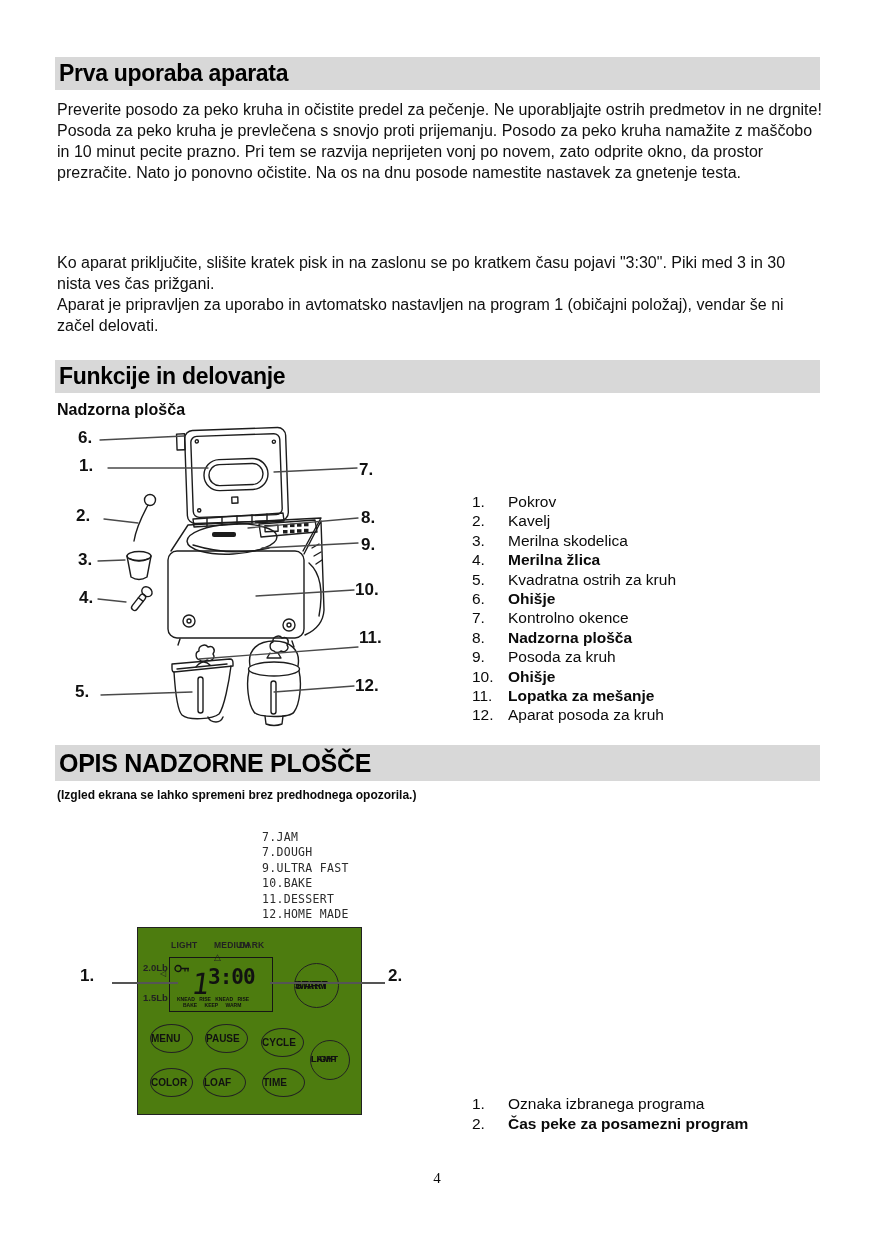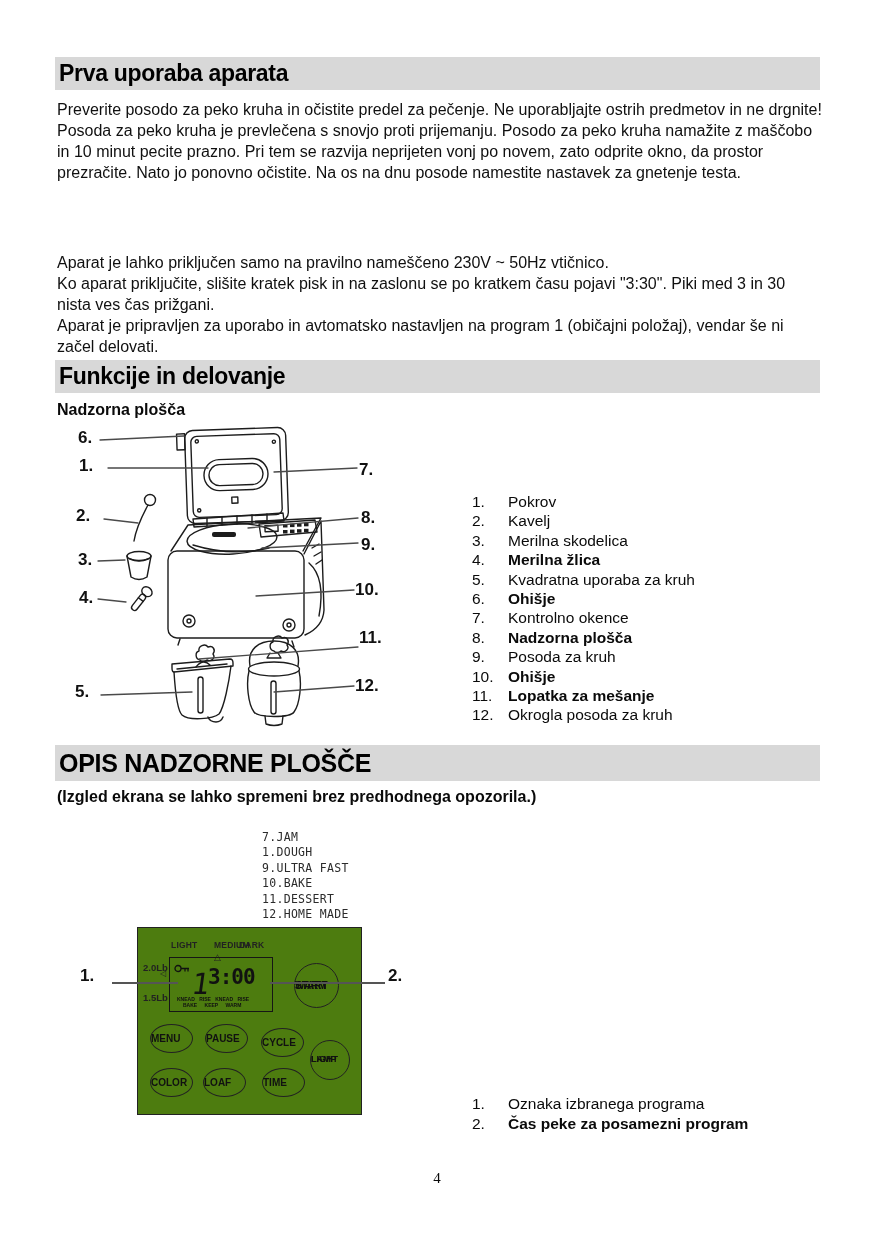"Aparat je lahko priključen samo" div { html: <div>Aparat je lahko priključen samo na pravilno nameščeno 230V ~ 50Hz vtičnico.</div> -> none }
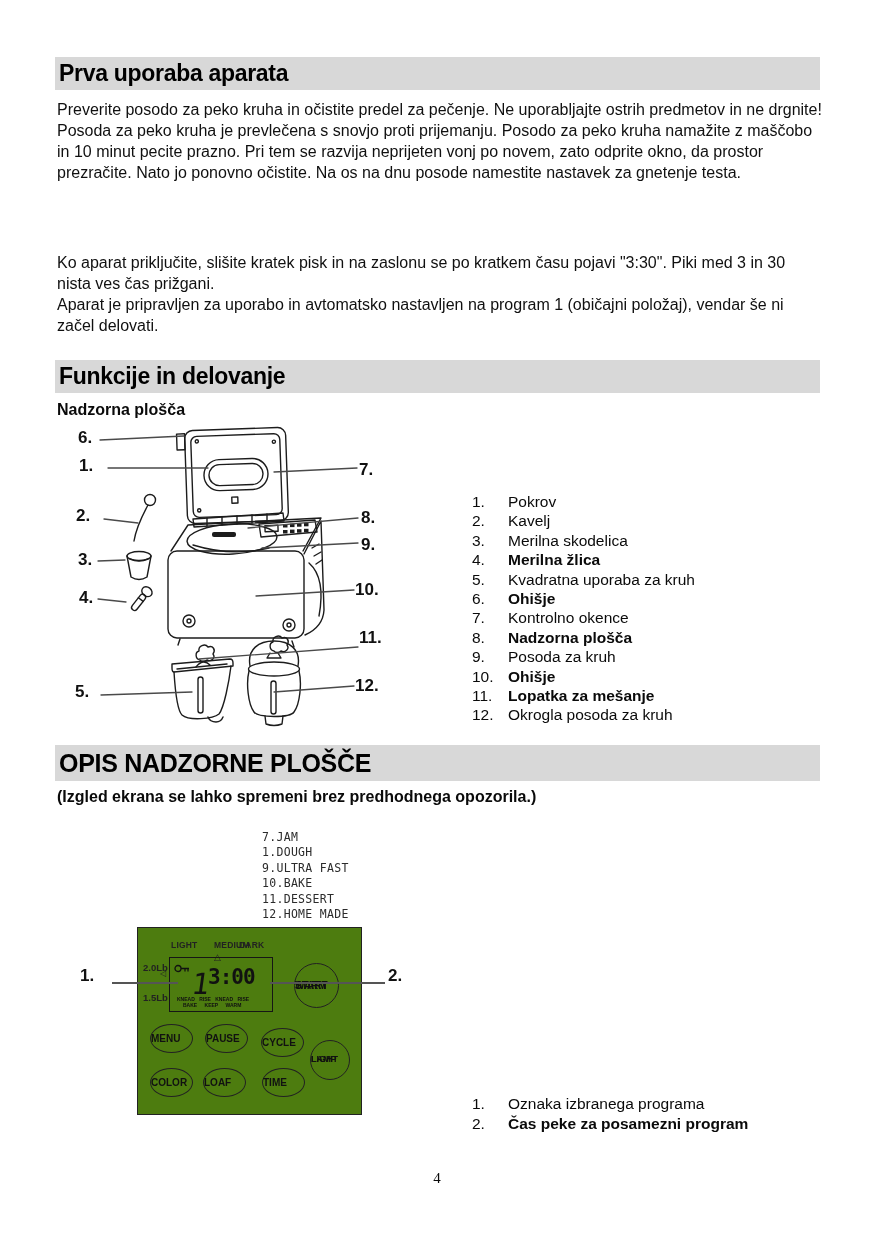"Kvadratna uporaba za kruh" span { text: uporaba -> ostrih }
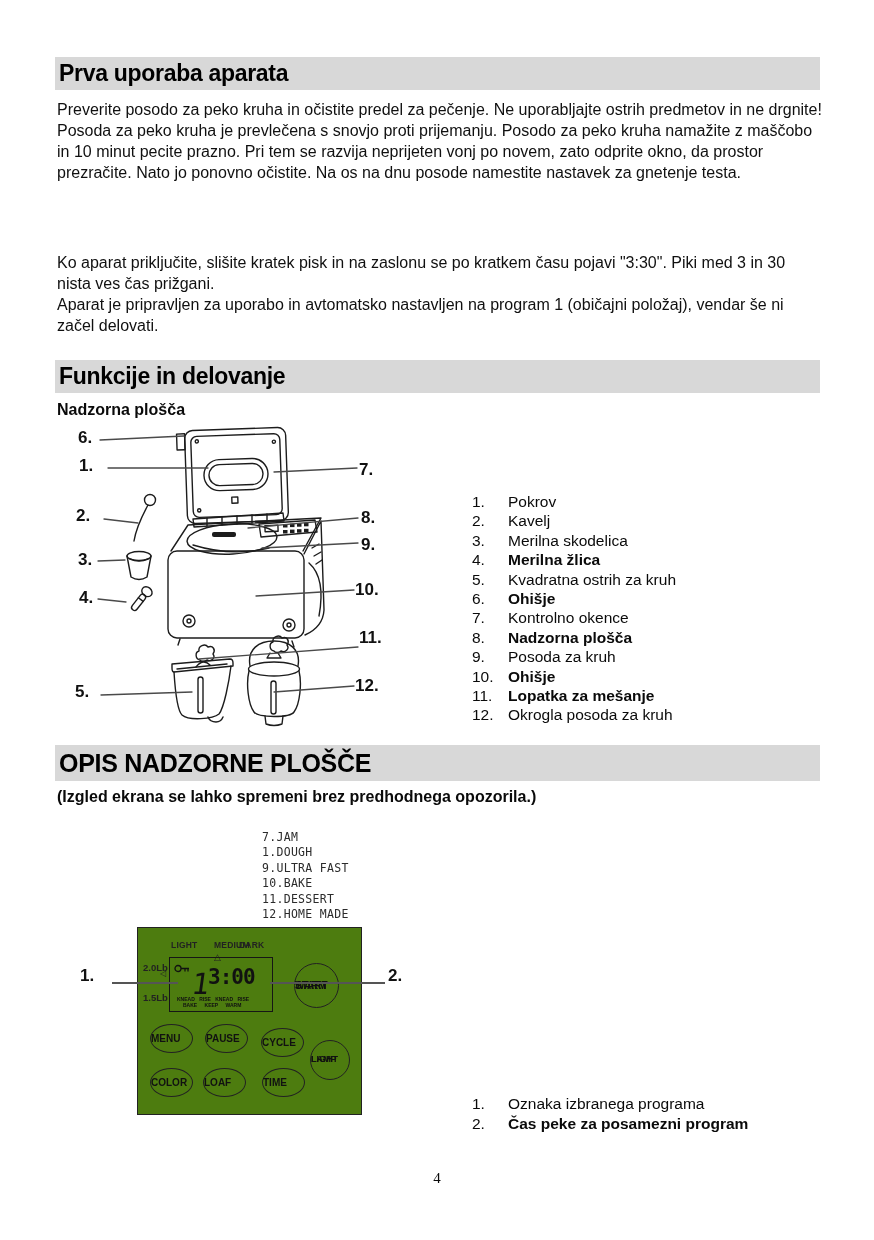"Okrogla posoda za kruh" span { text: Okrogla -> Aparat }
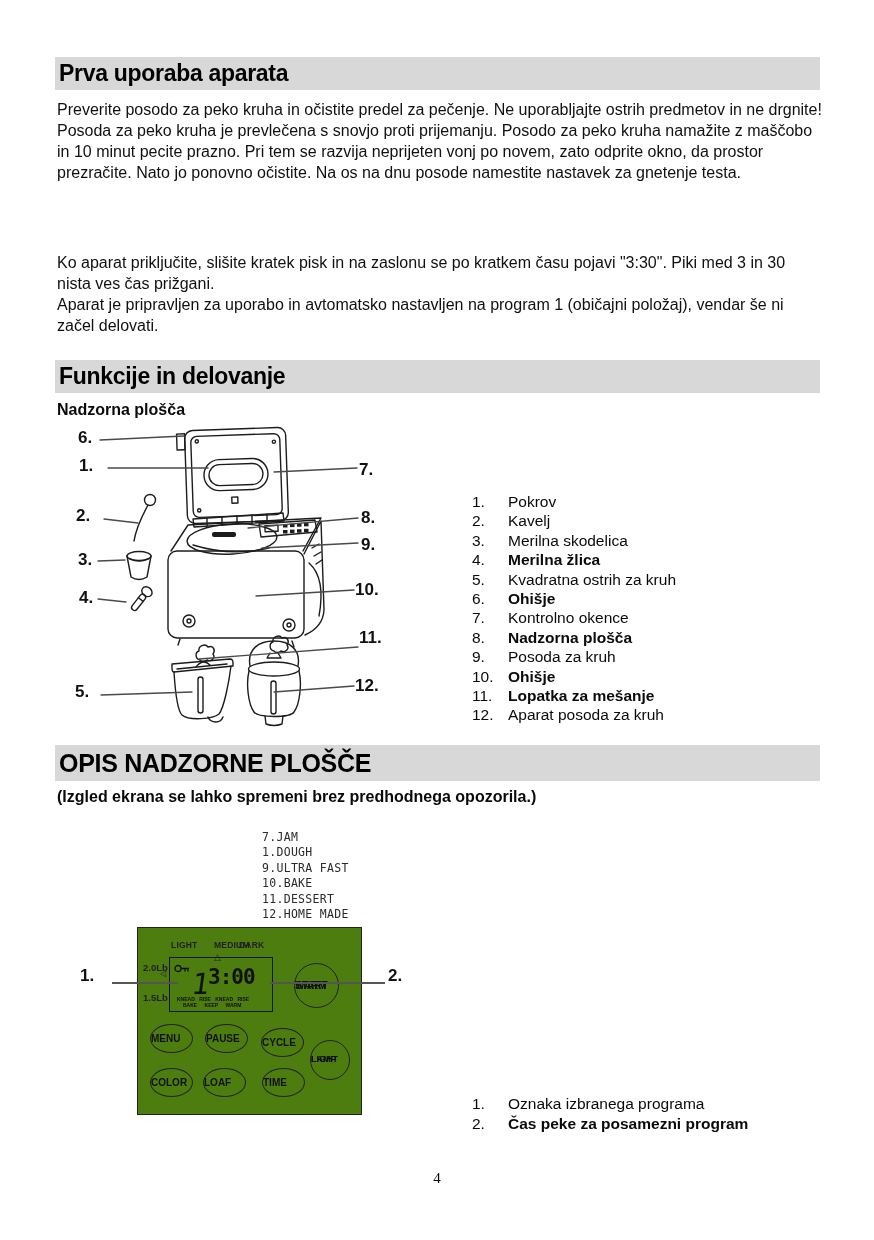"(Izgled ekrana se lahko spremeni" .note { font-size: 16px -> 12px }
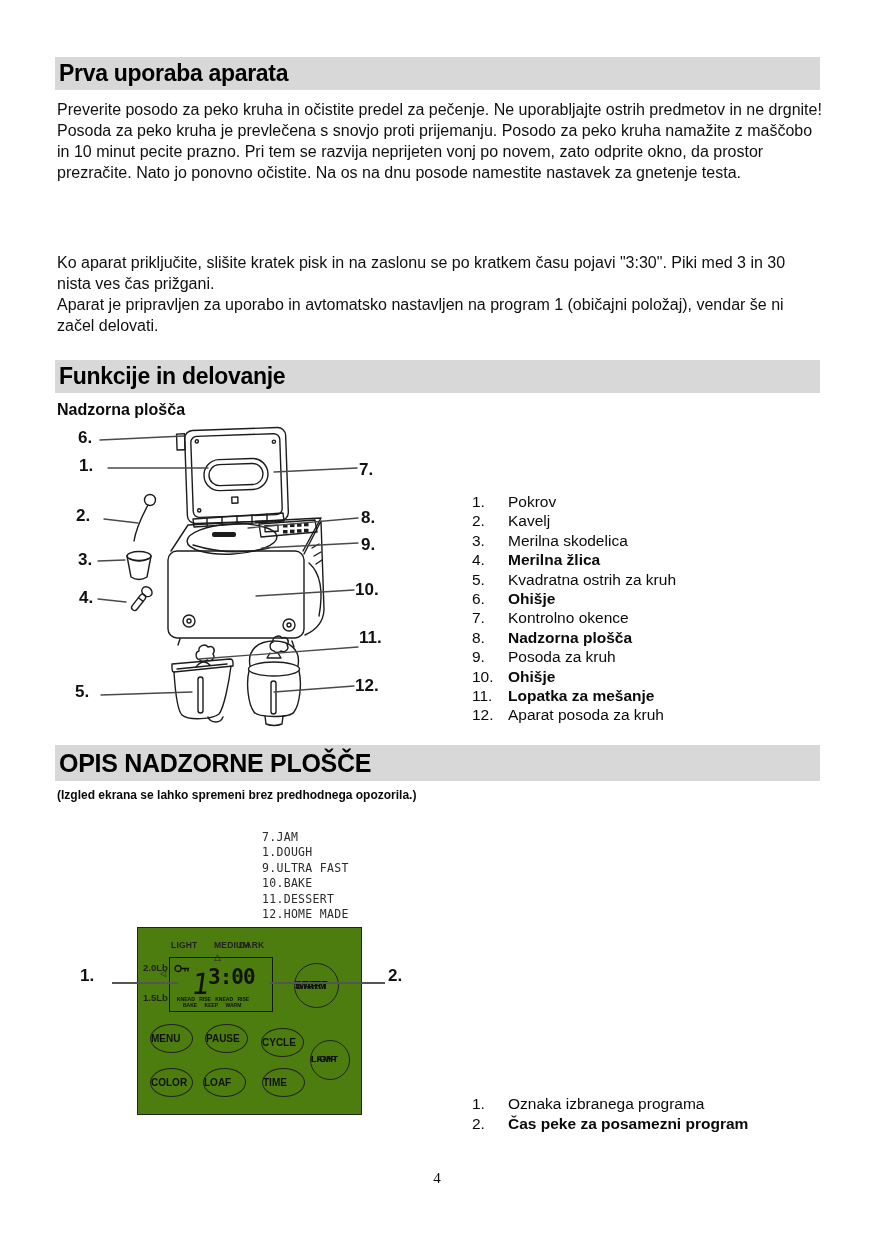"1.DOUGH" div { text: 1.DOUGH -> 7.DOUGH }
